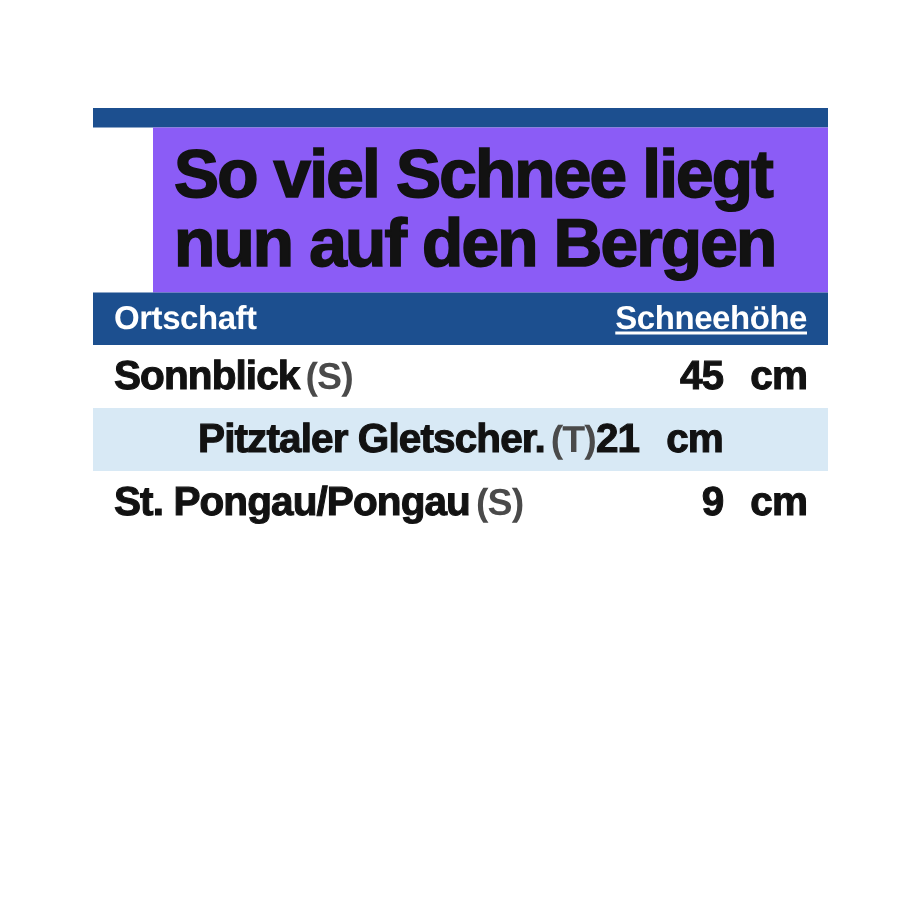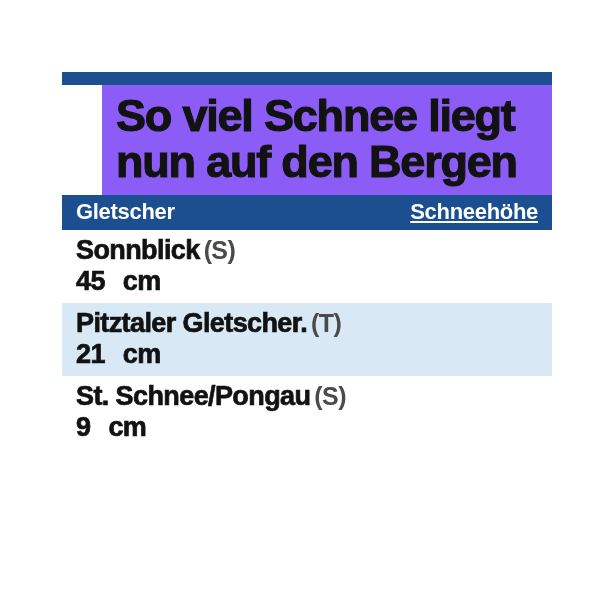"Gletscher" span.col-place { text: Gletscher -> Ortschaft }
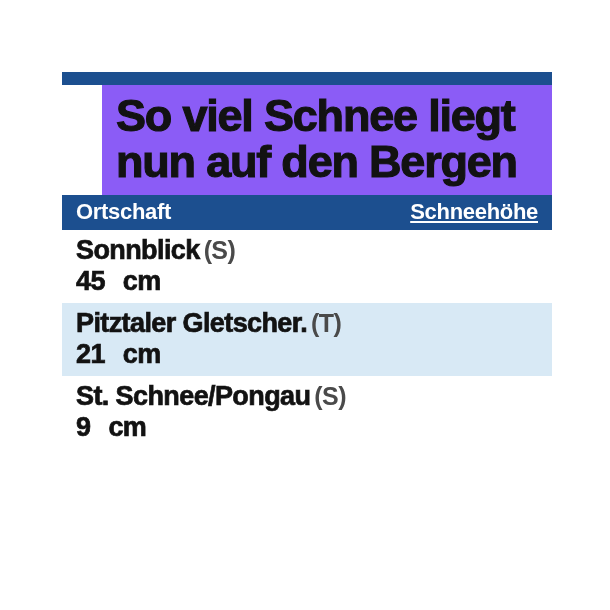"Sonnblick (S)" .row { flex-direction: column -> none }
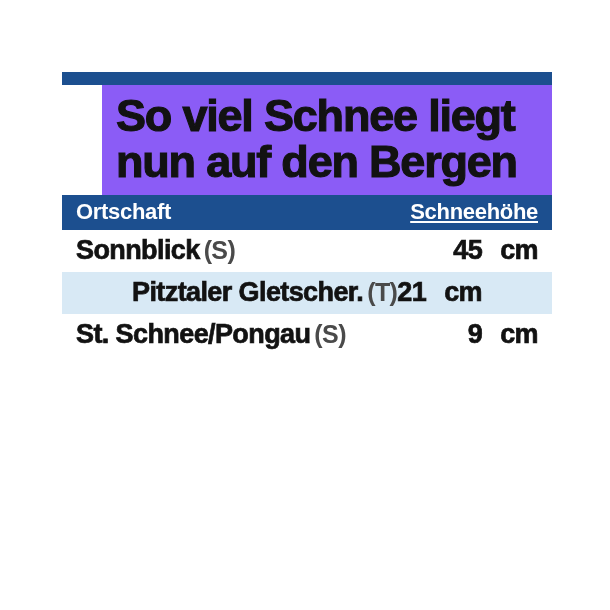"St. Schnee/Pongau" span { text: Schnee/Pongau -> Pongau/Pongau }
